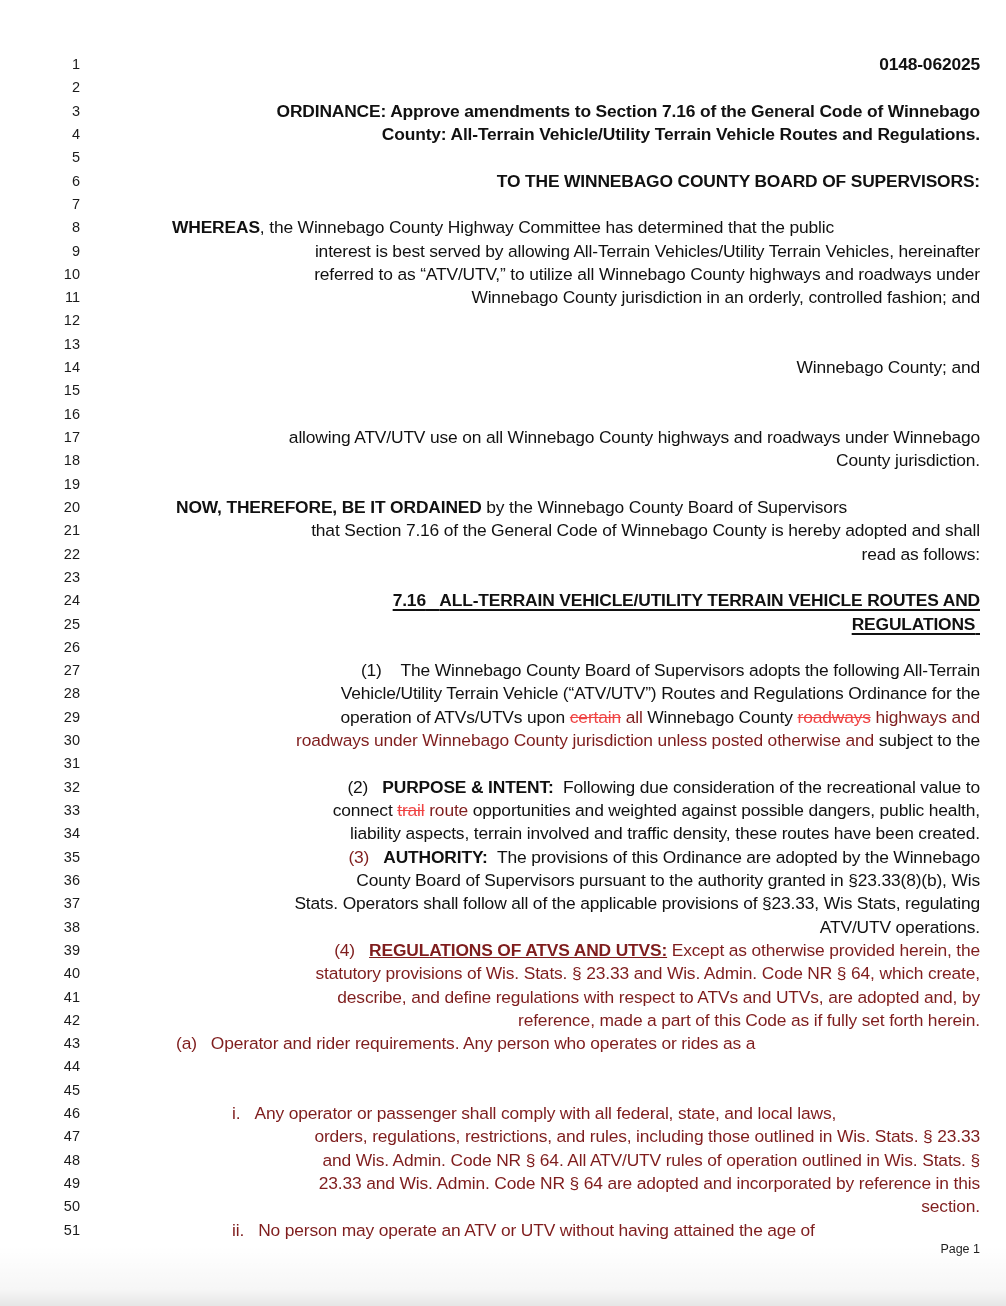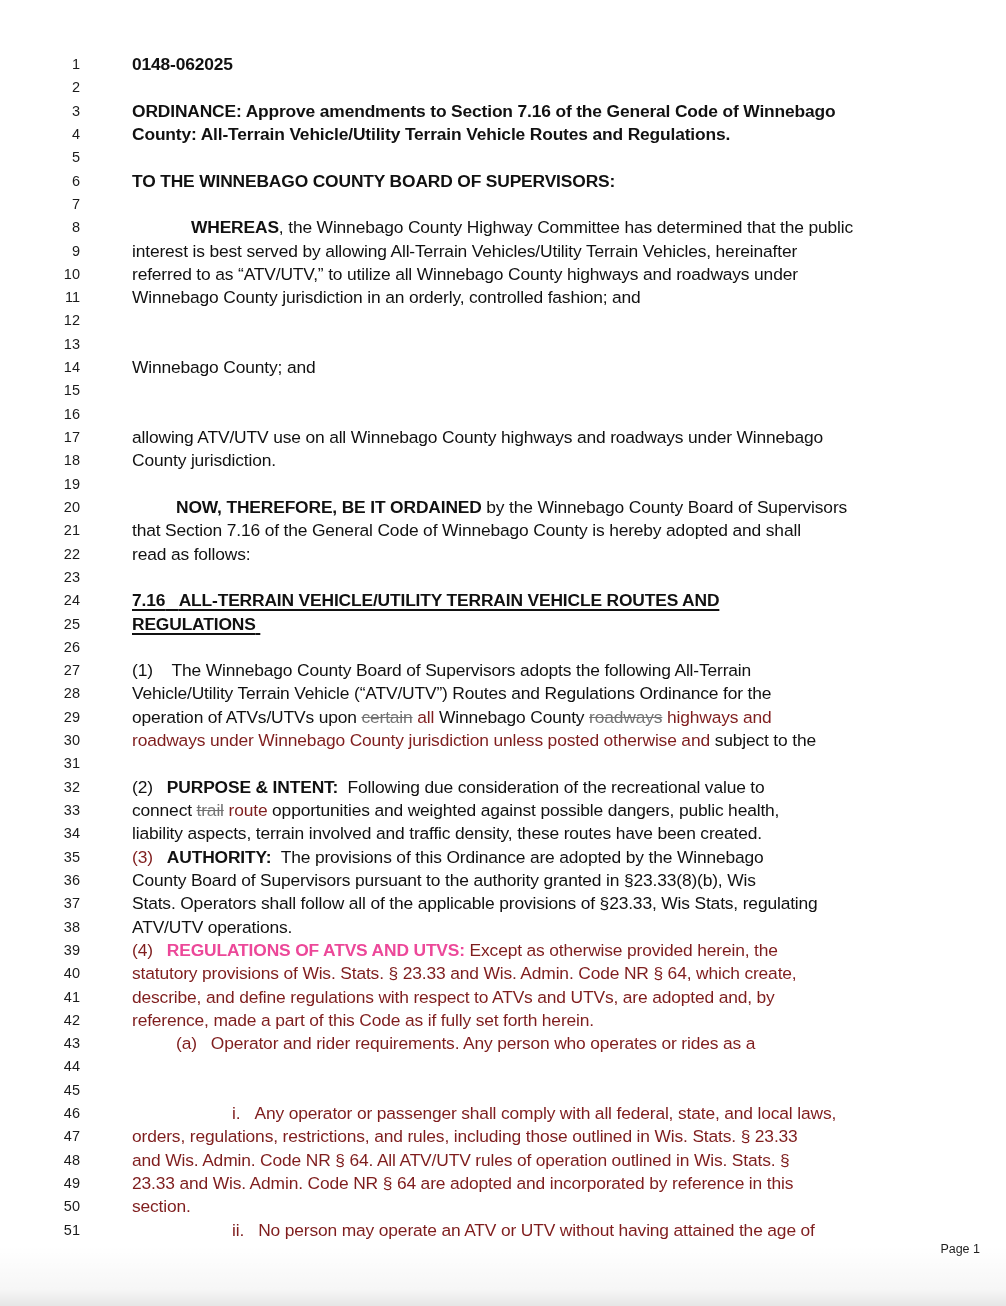"0148-062025" .txt.i-body { left: 132px -> 125px; text-align: none -> right }
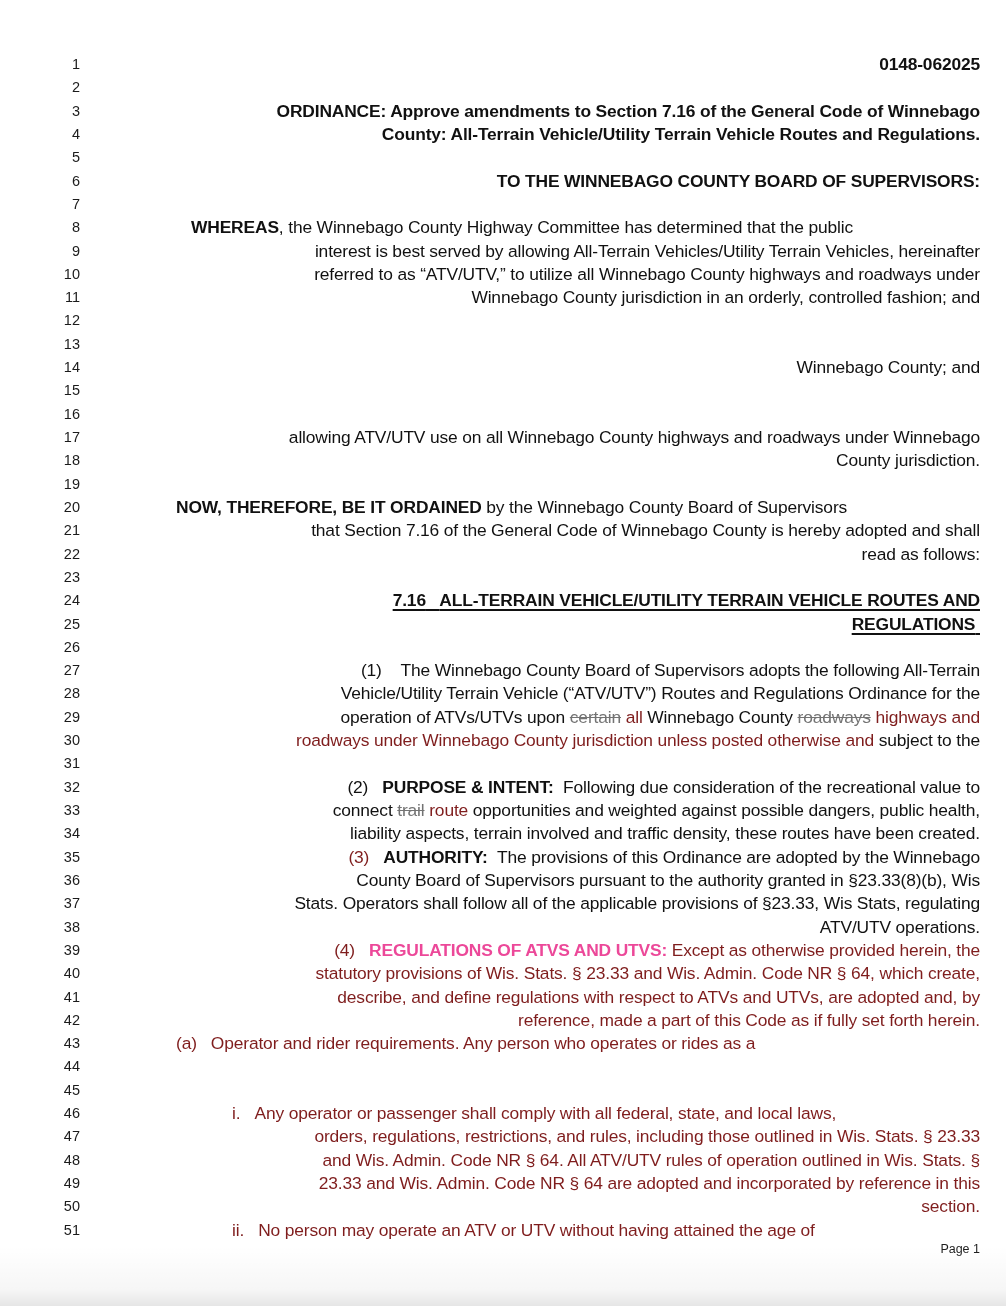"WHEREAS, the Winnebago County Highway" span.txt { left: 191px -> 172px }
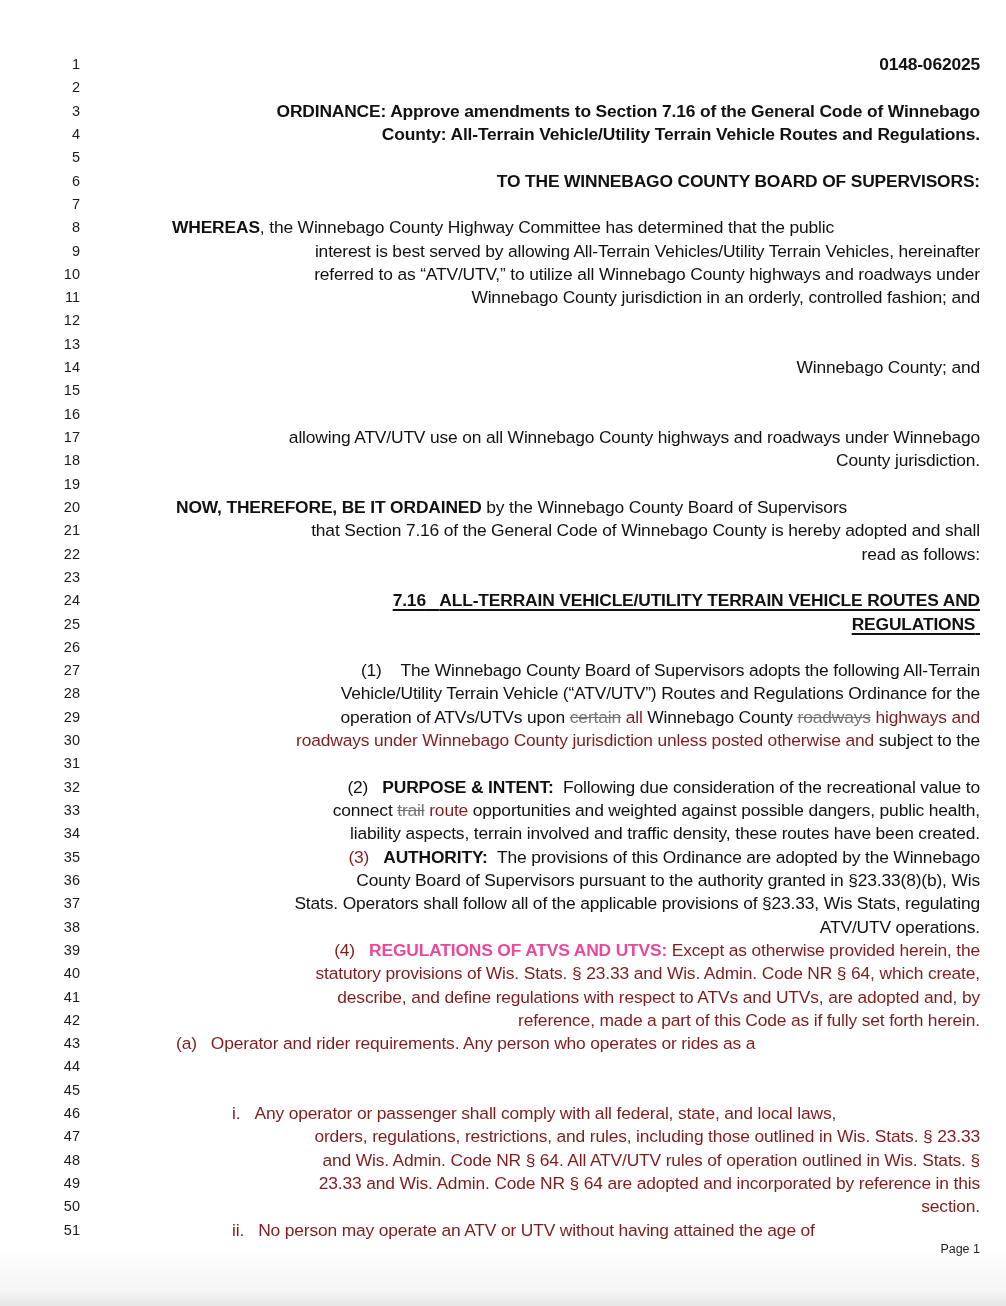"certain" .del { color: #737373 -> #ef4444 }
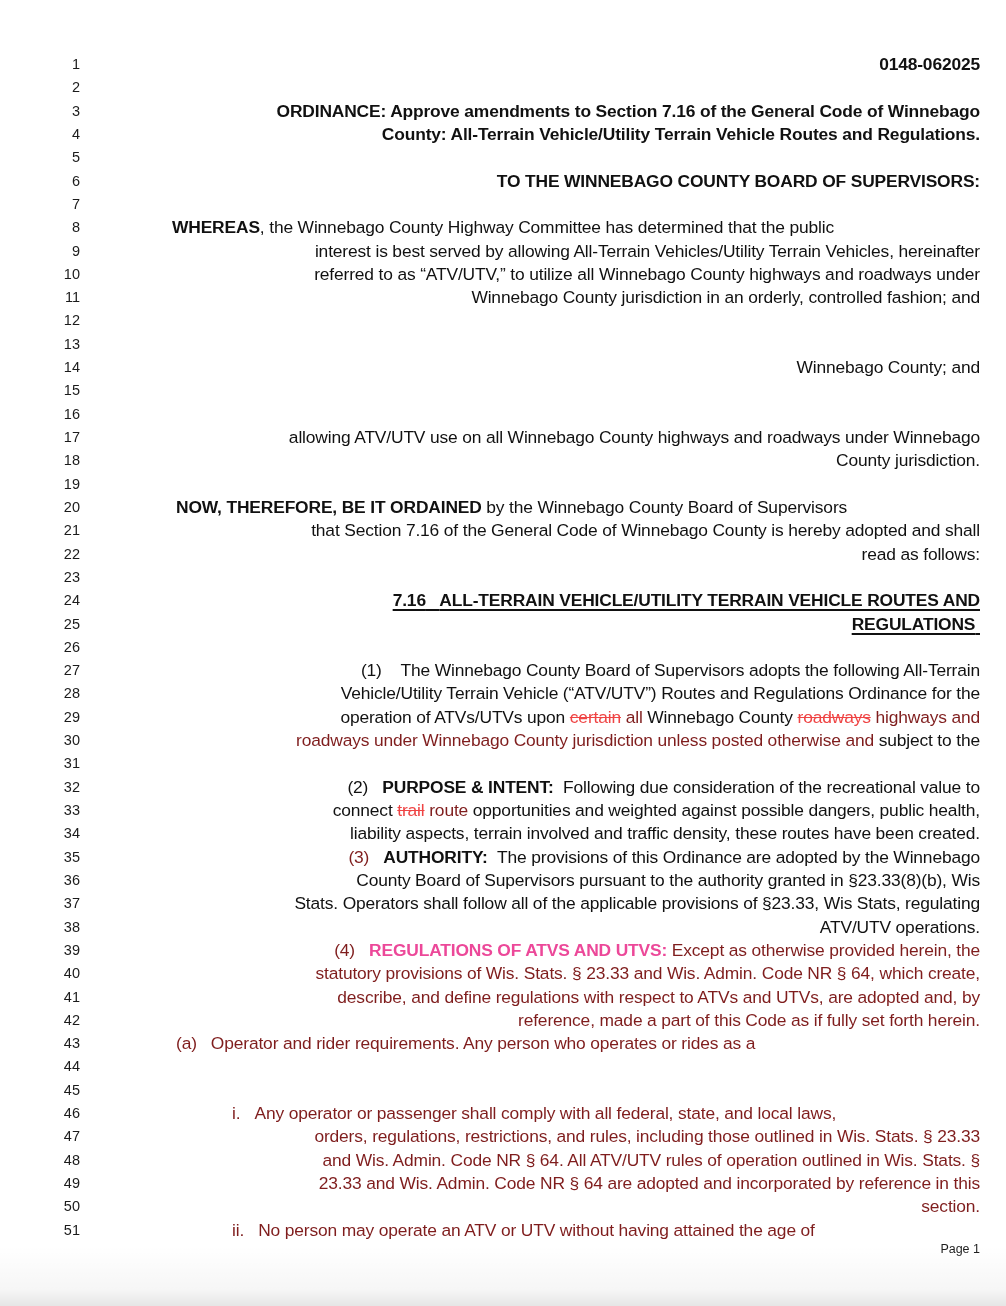"REGULATIONS OF ATVS AND UTVS:" .redb { color: #ec4899 -> #7f1d1d; text-decoration: none -> underline }
